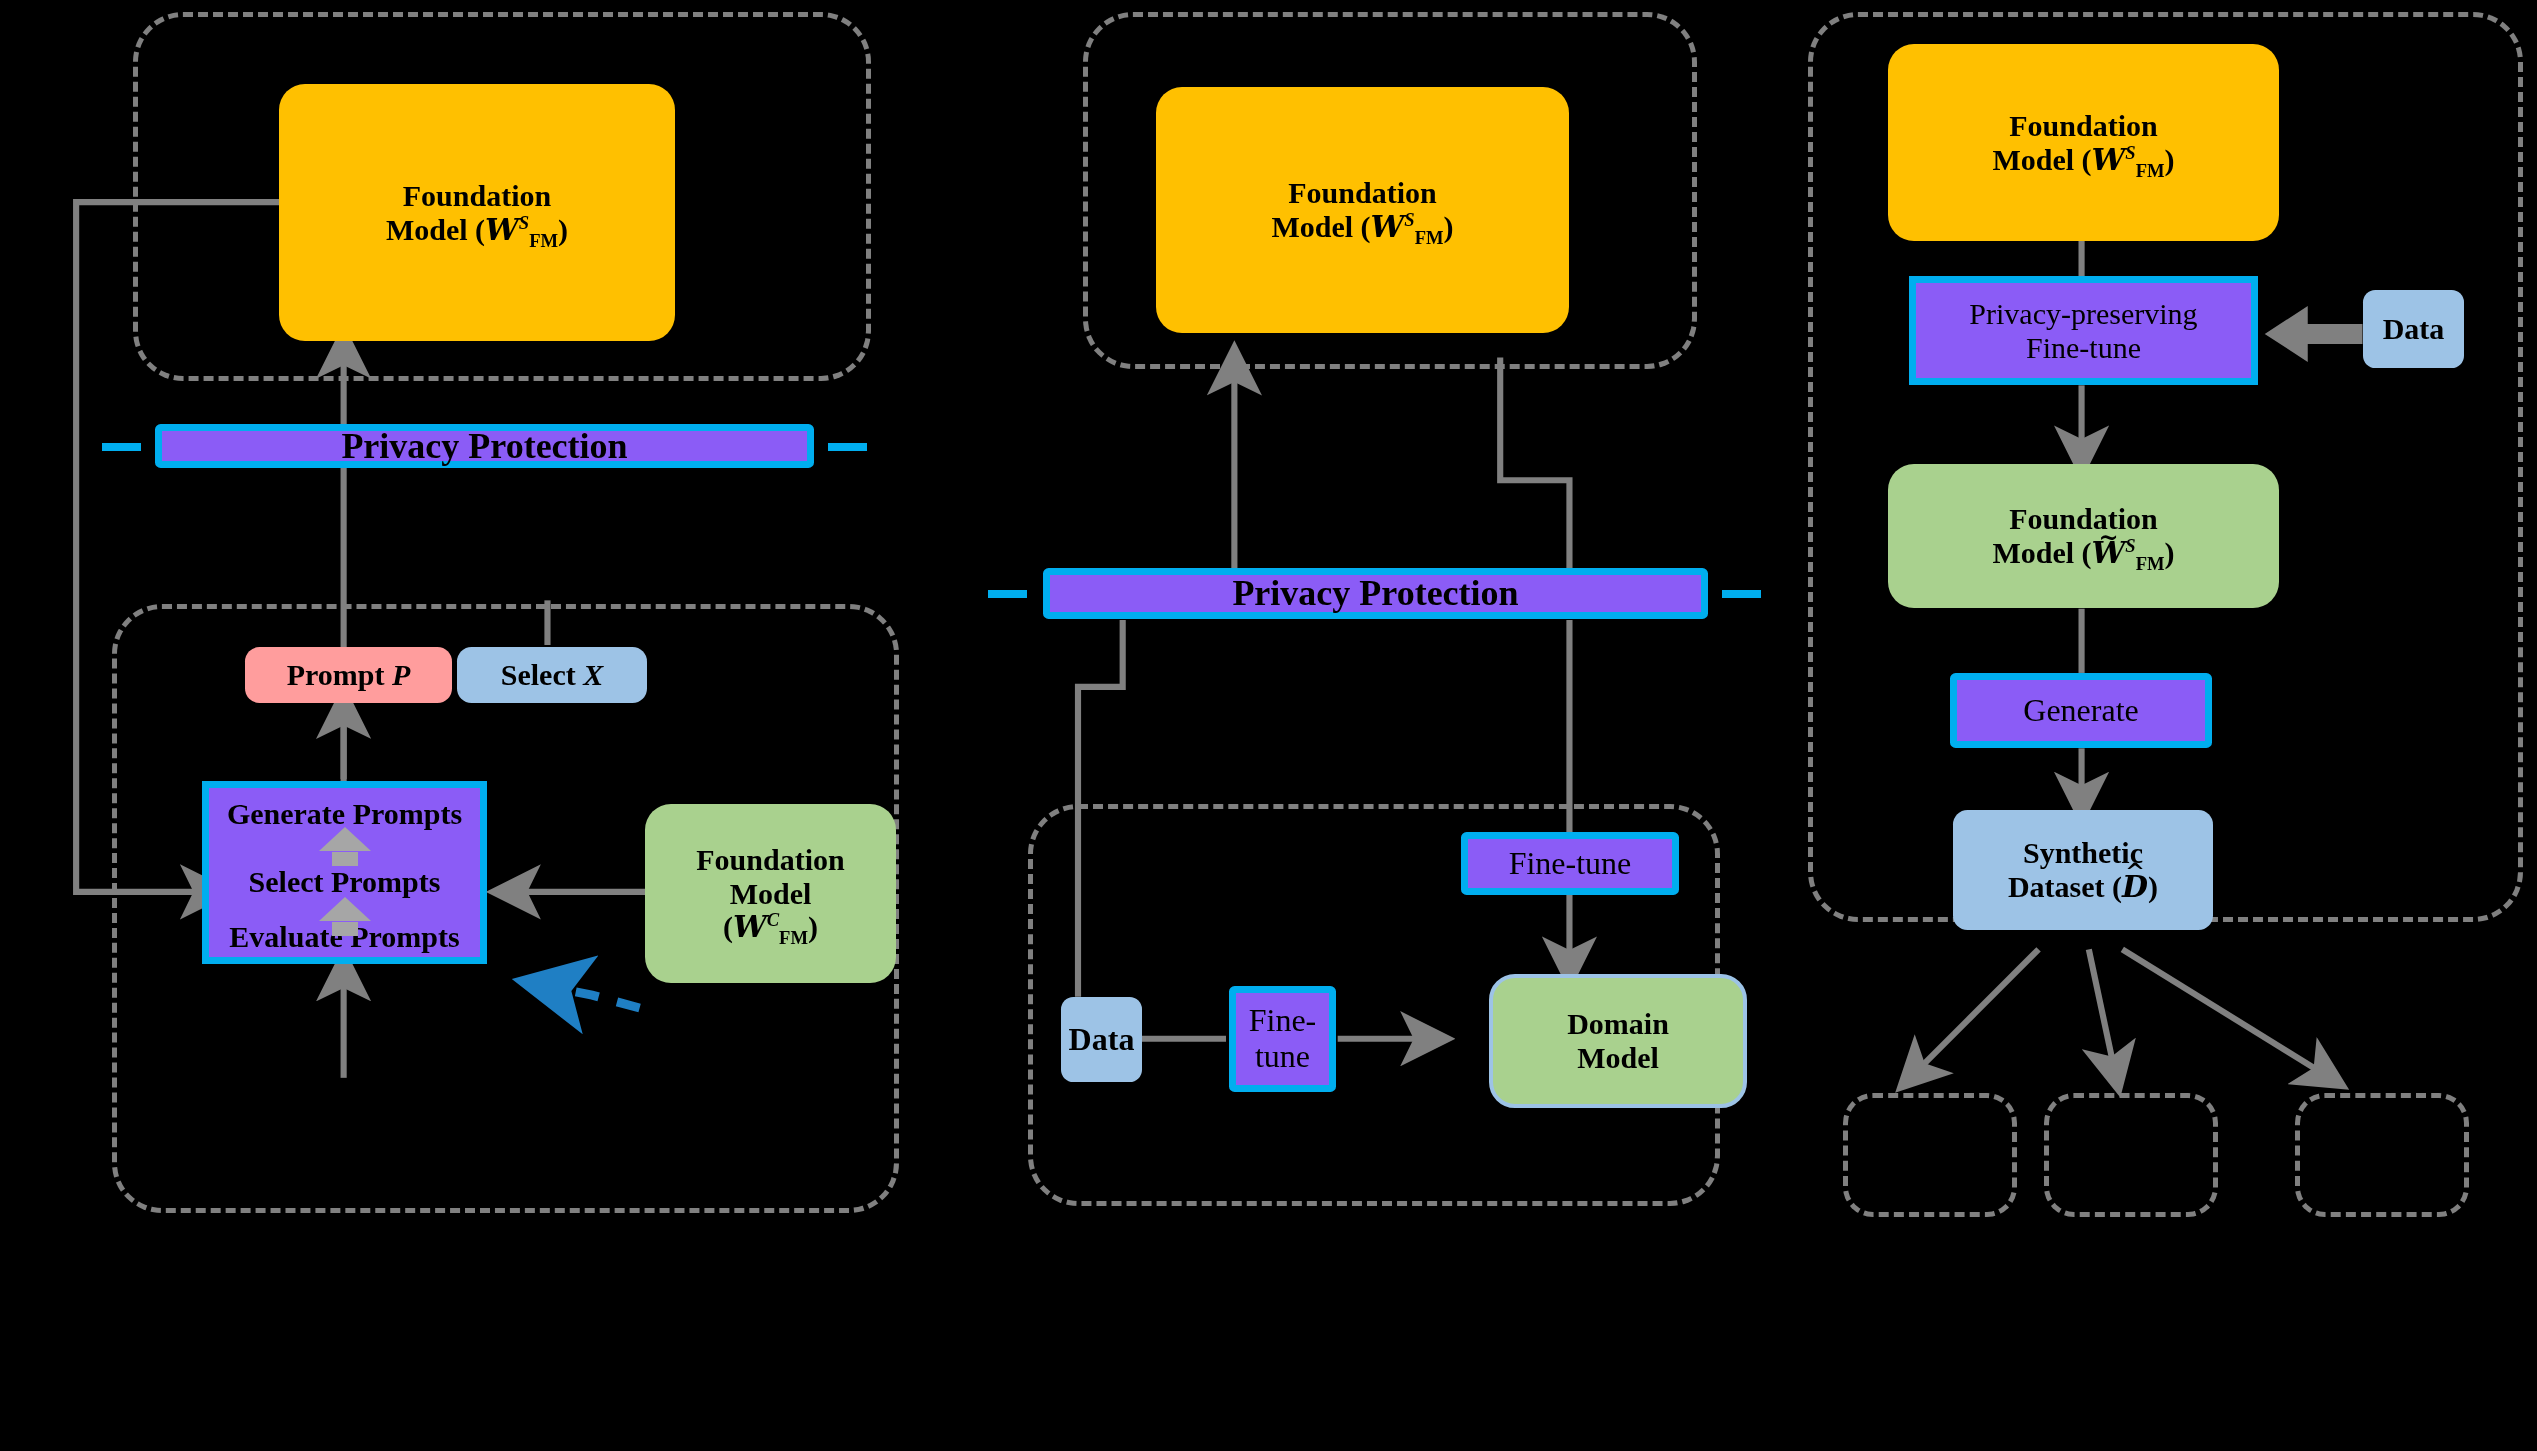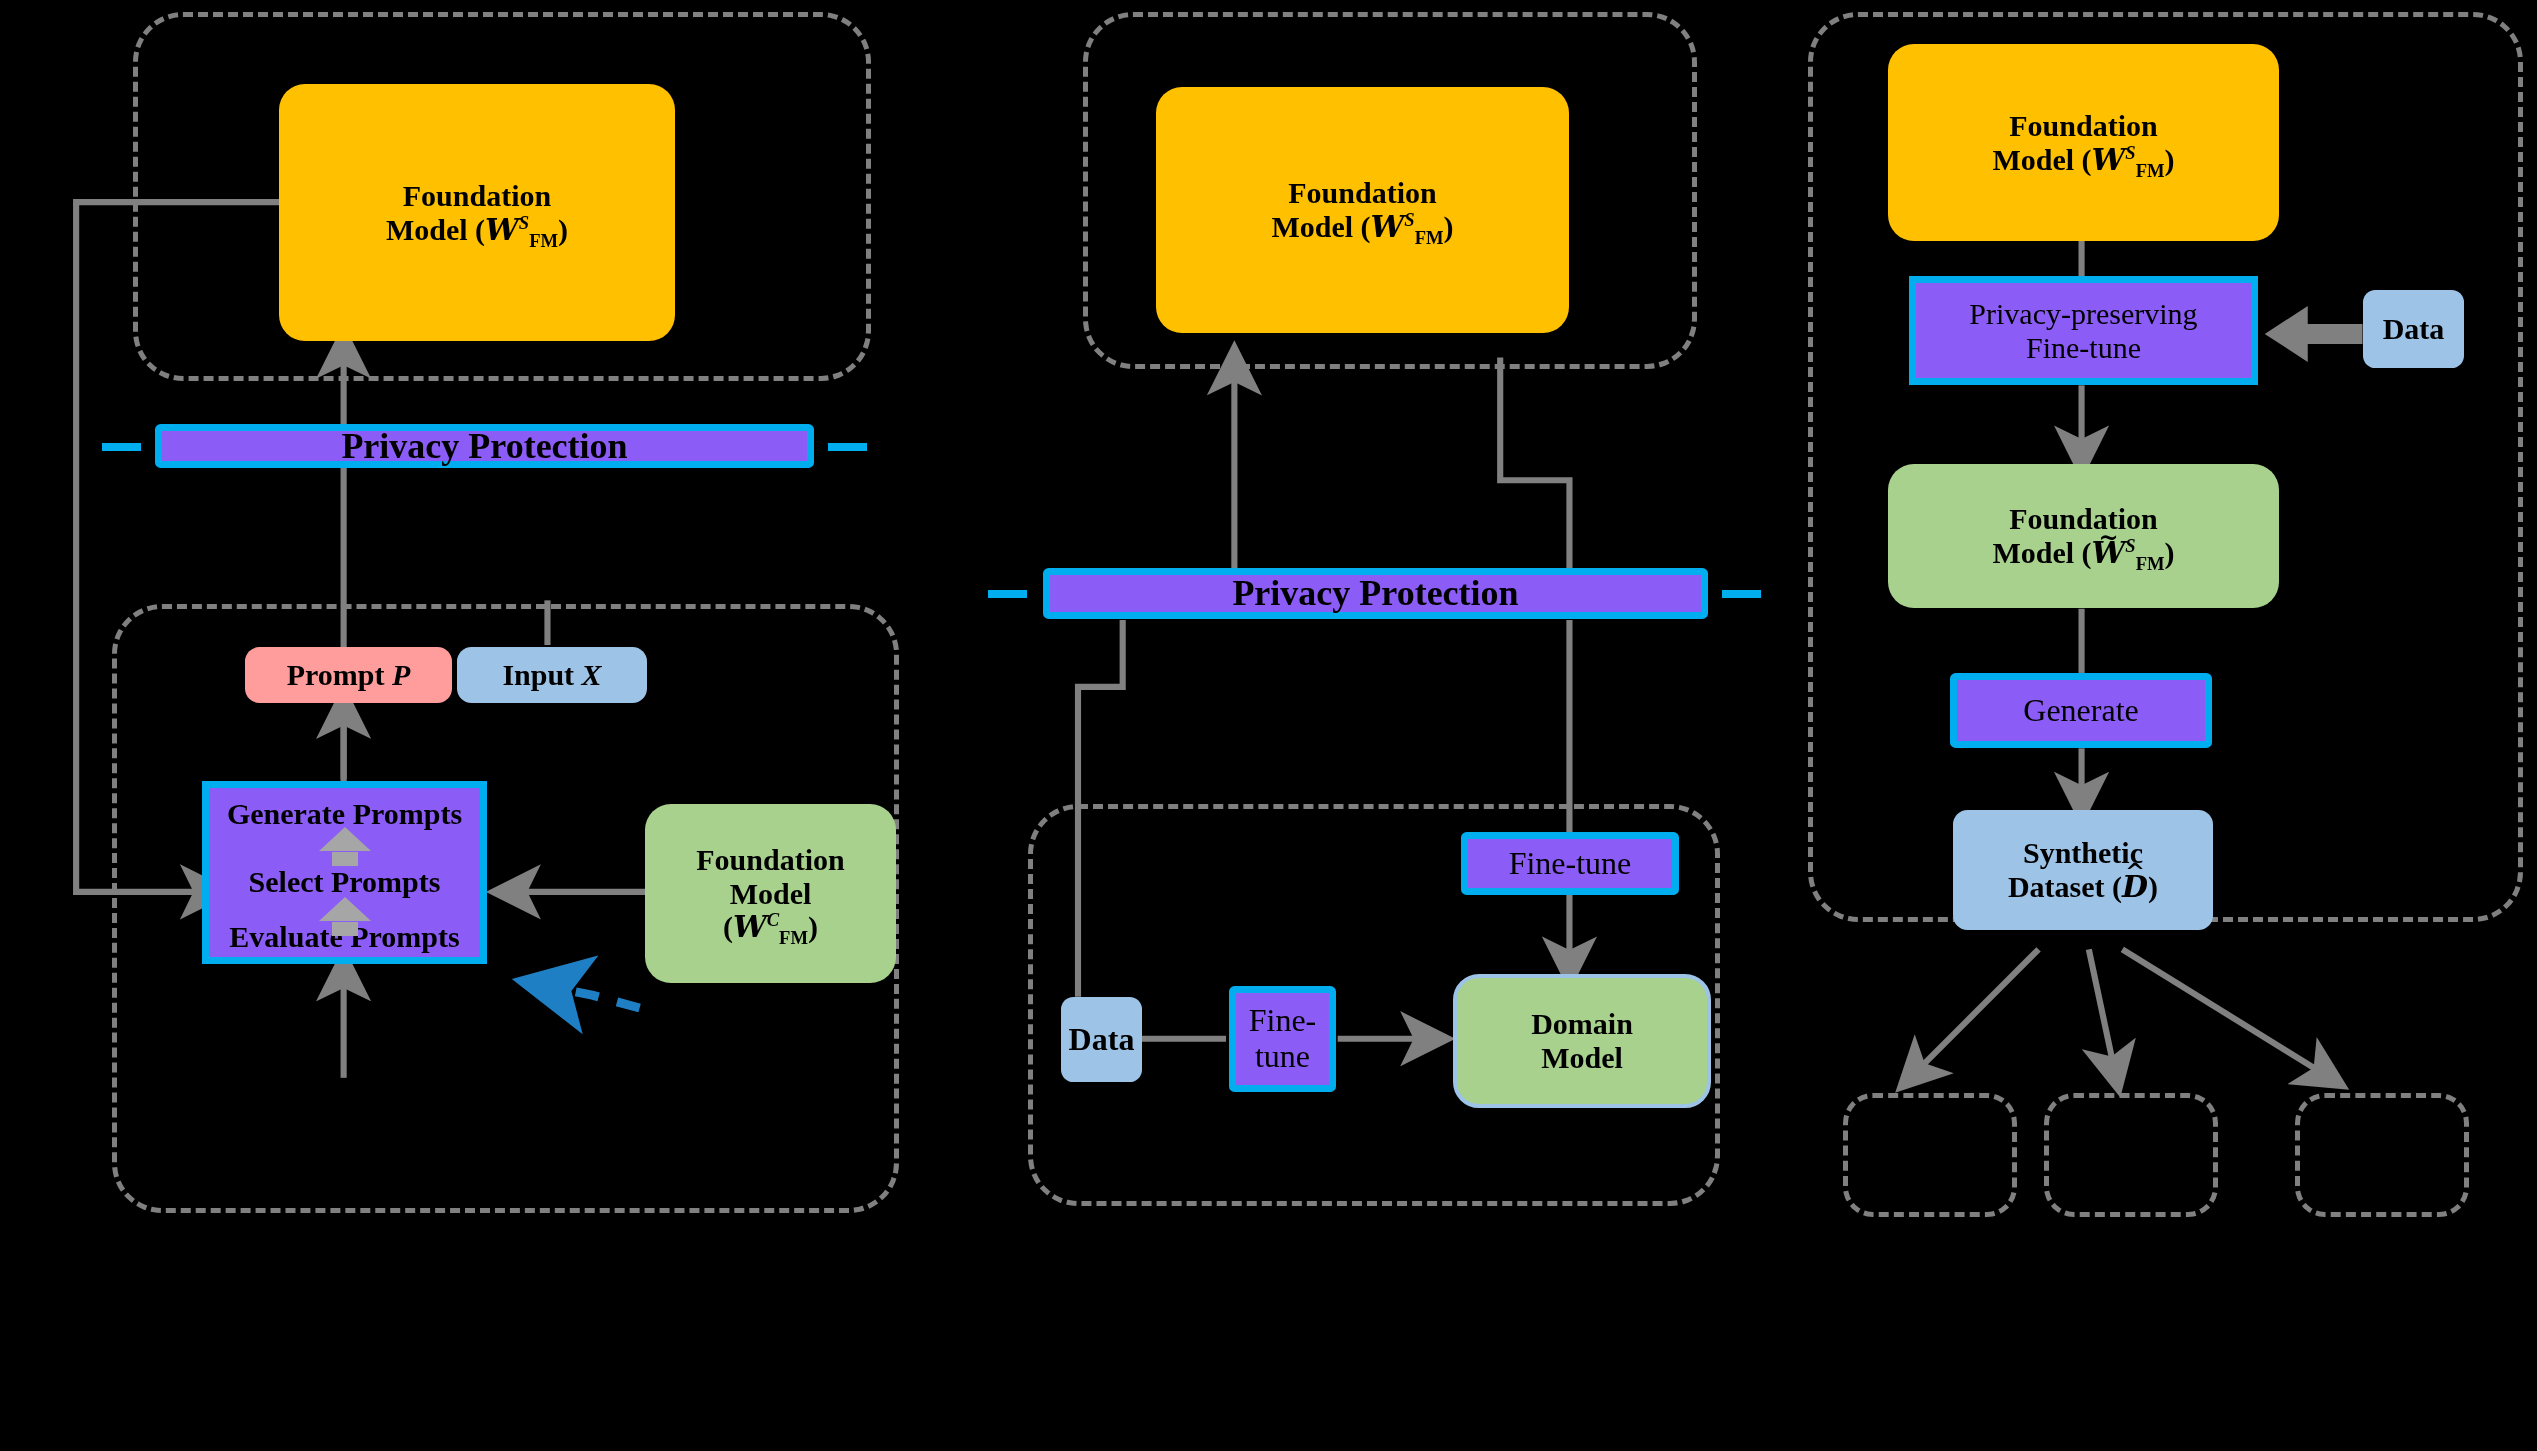"Input" span { text: Input -> Select }
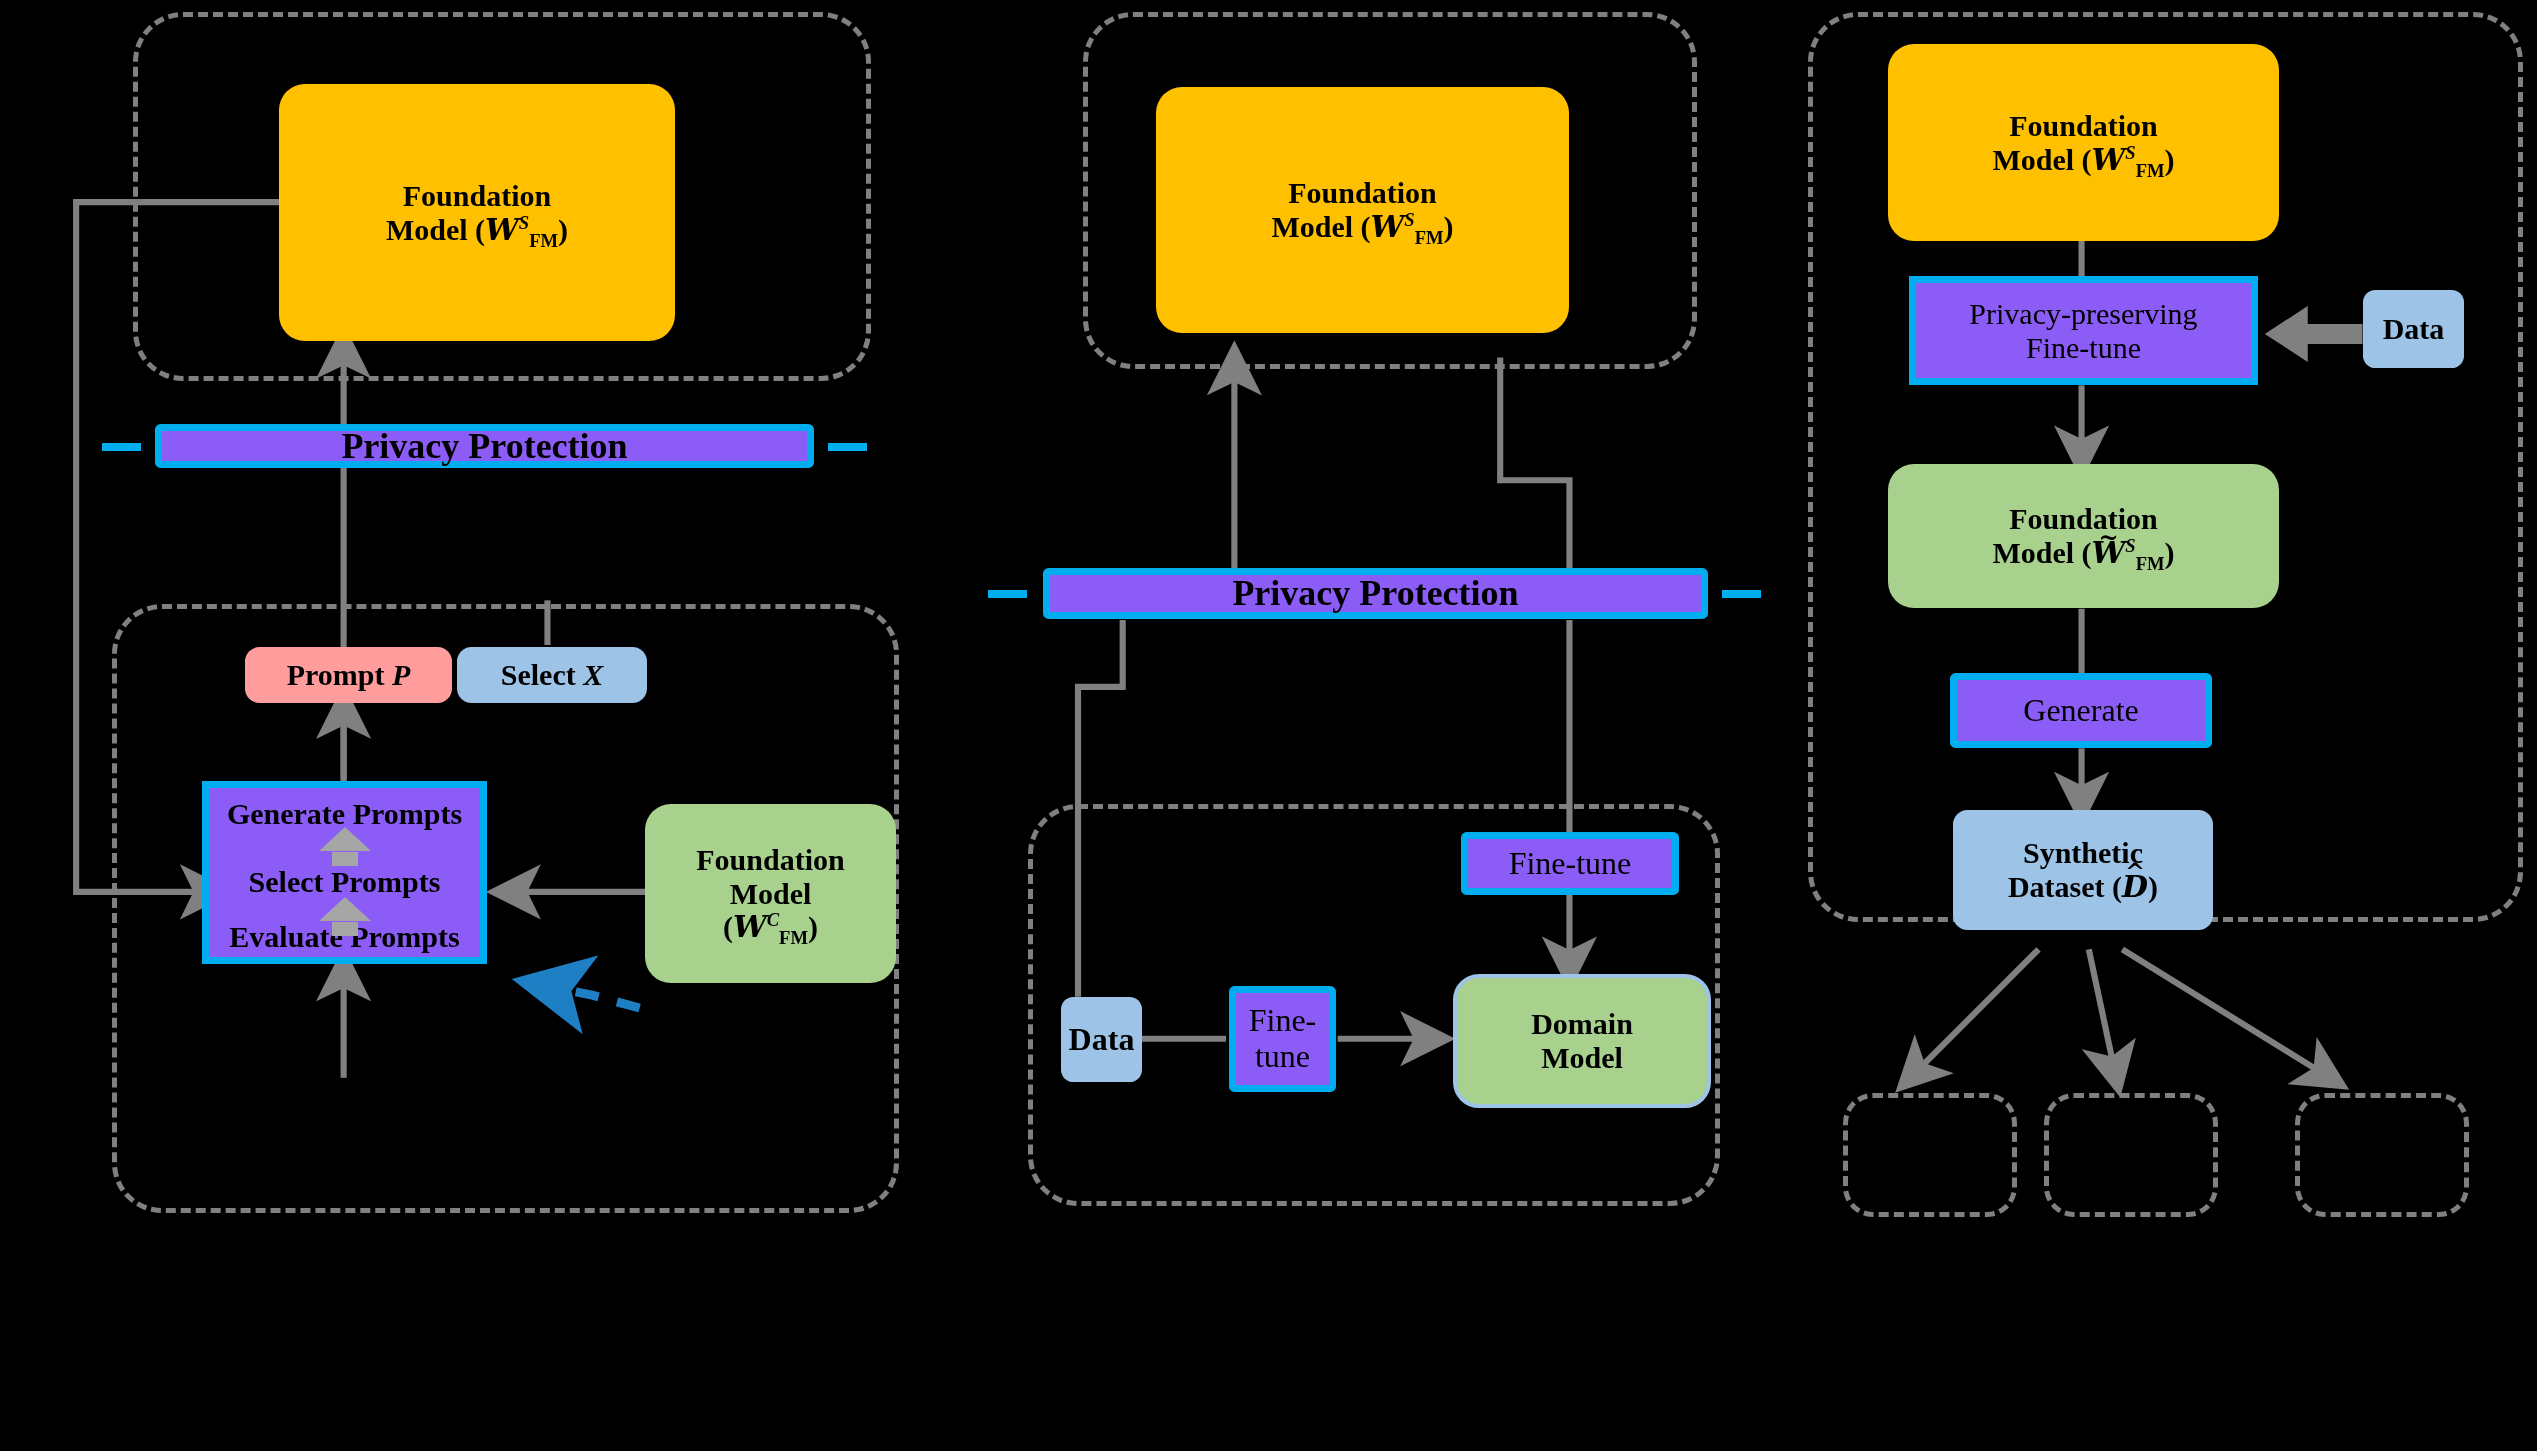"Domain" div.node { left: 1453px -> 1489px }
